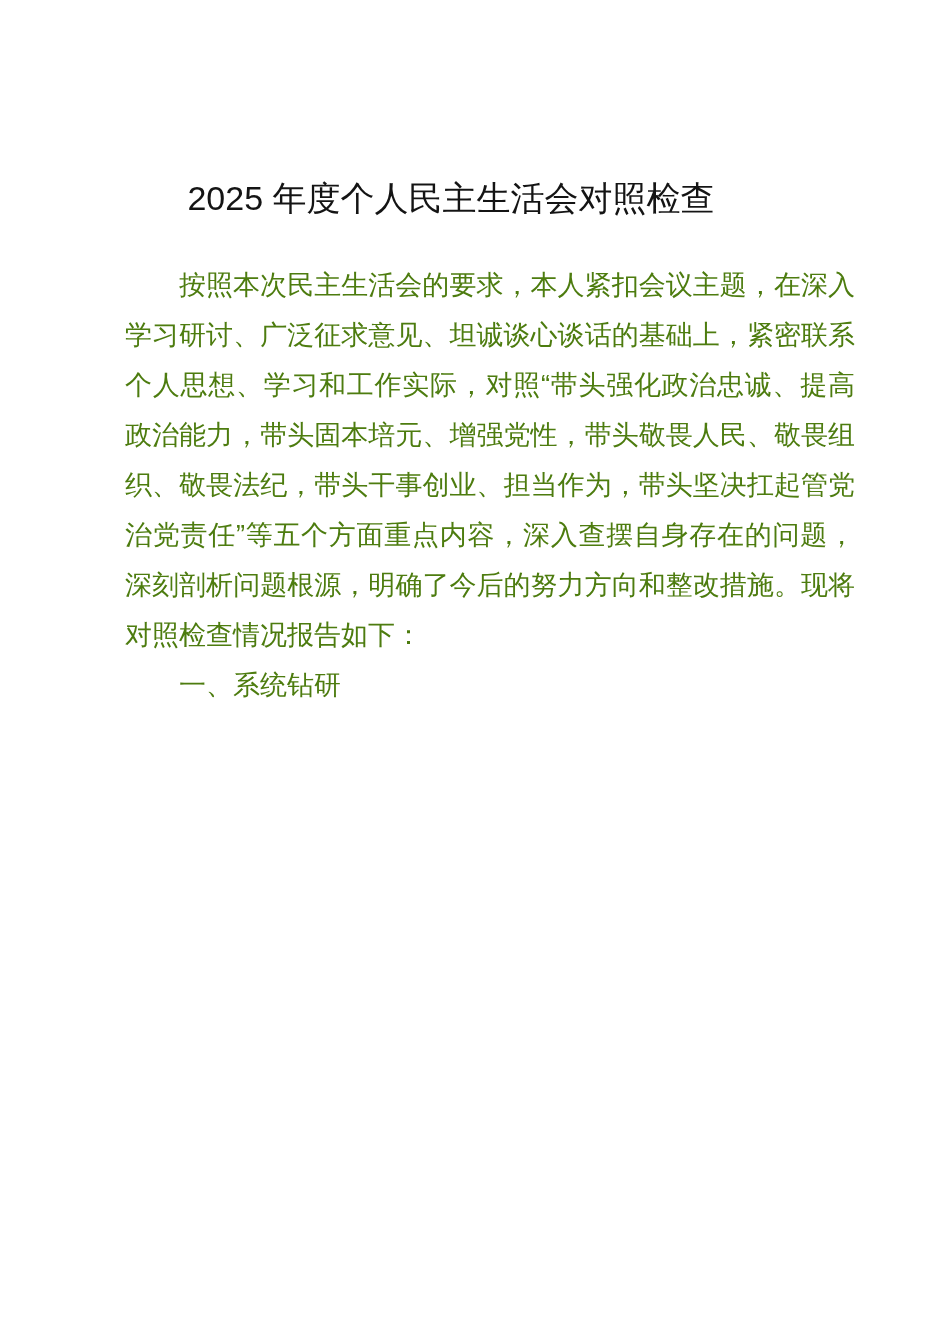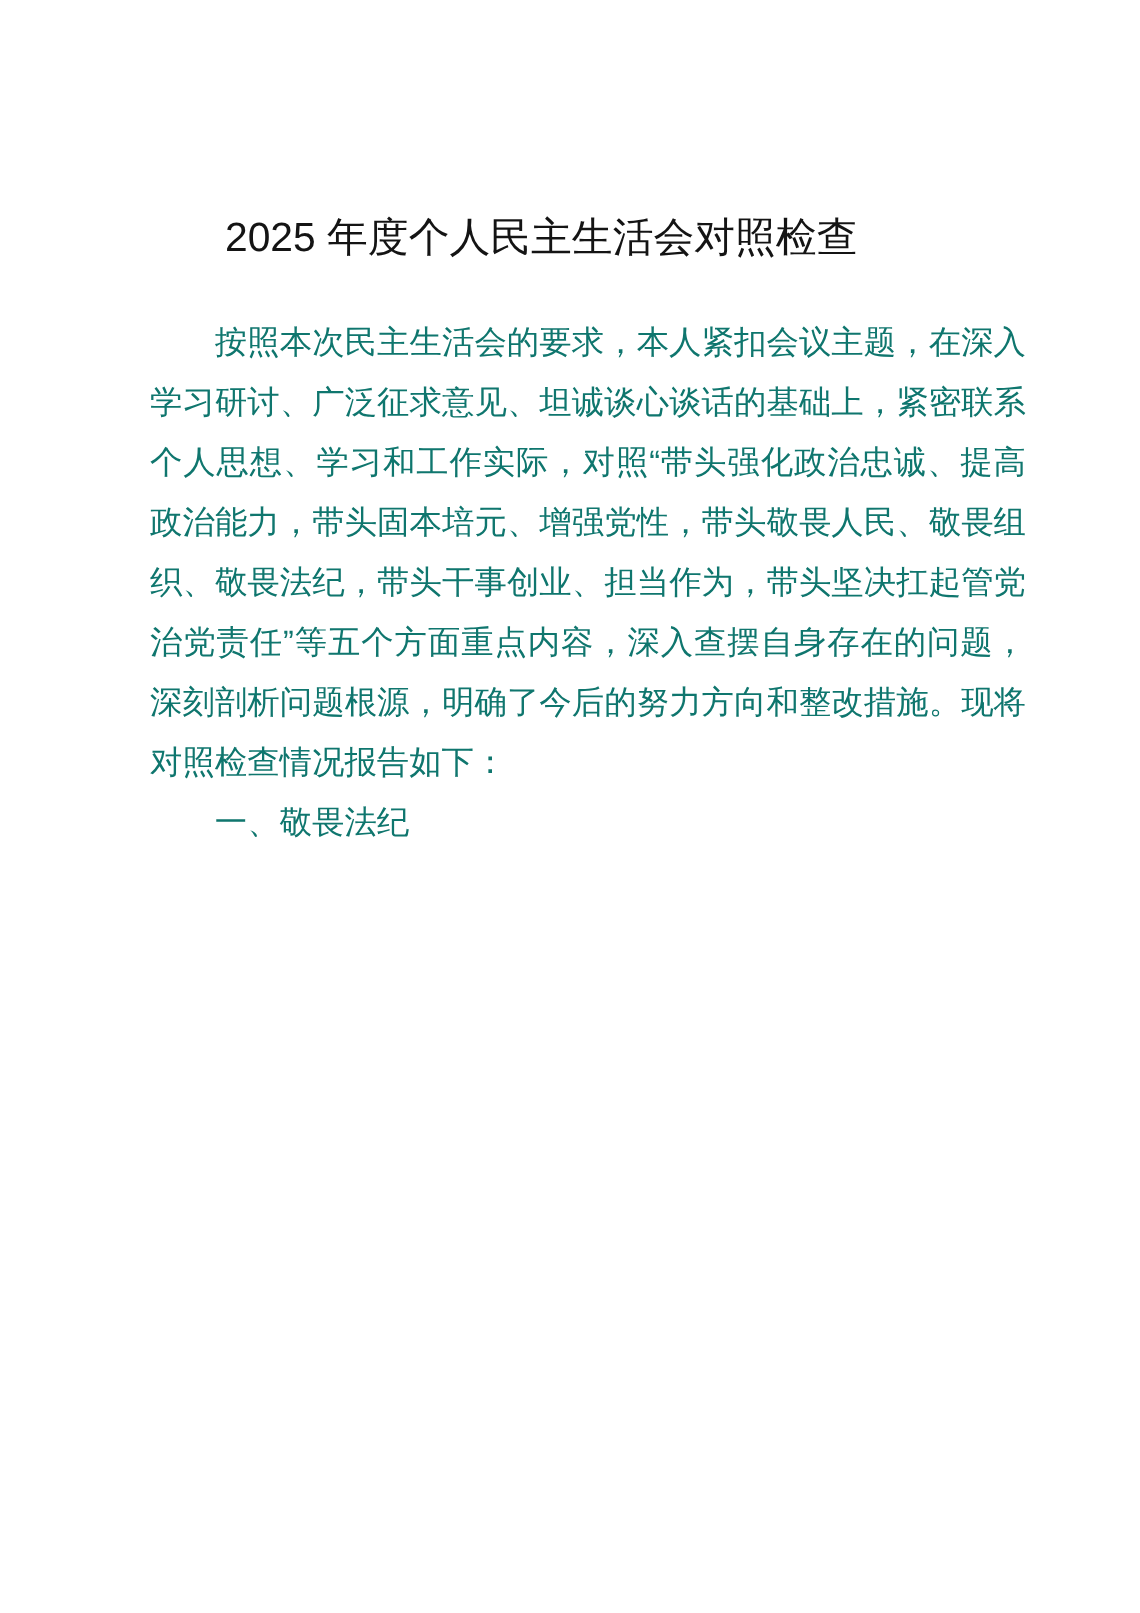"按照本次民主生活会的要求，本人紧扣会议主题，在深入学习研讨、广泛征求意见、坦诚谈" .doc-body { color: #0f766e -> #4d7c0f }
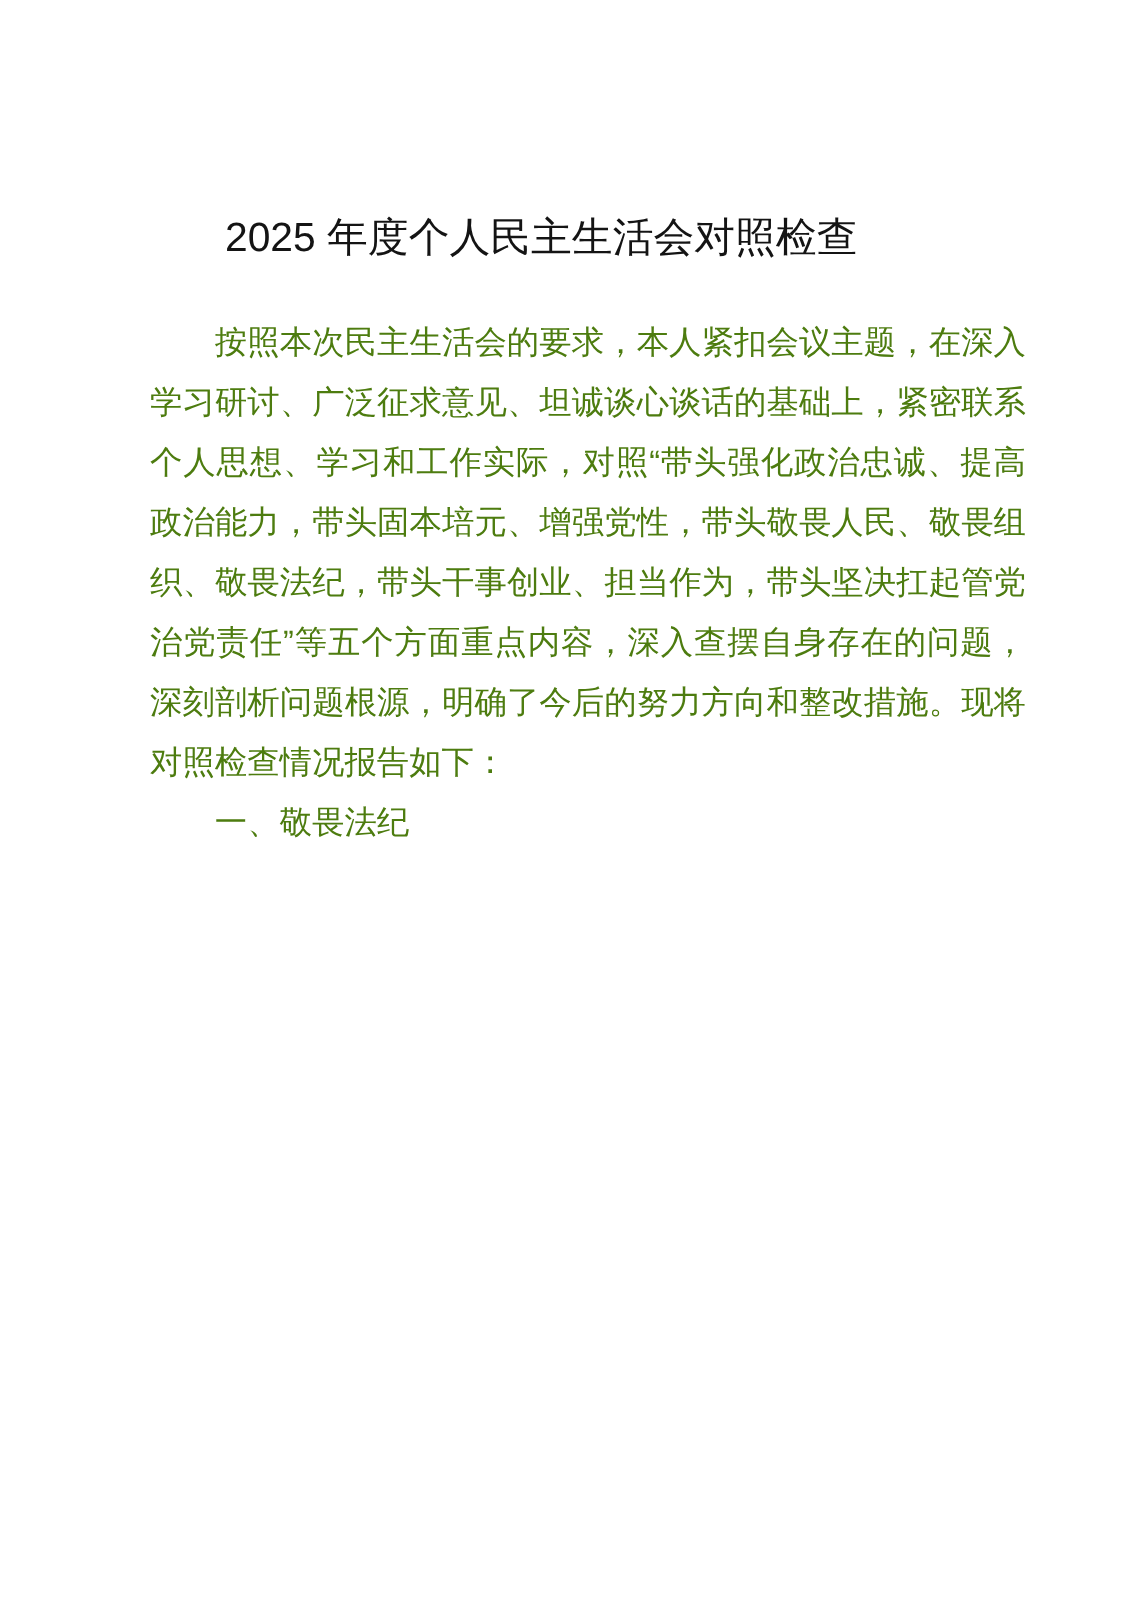"一、敬畏法纪" p { text: 敬畏法纪 -> 系统钻研 }
